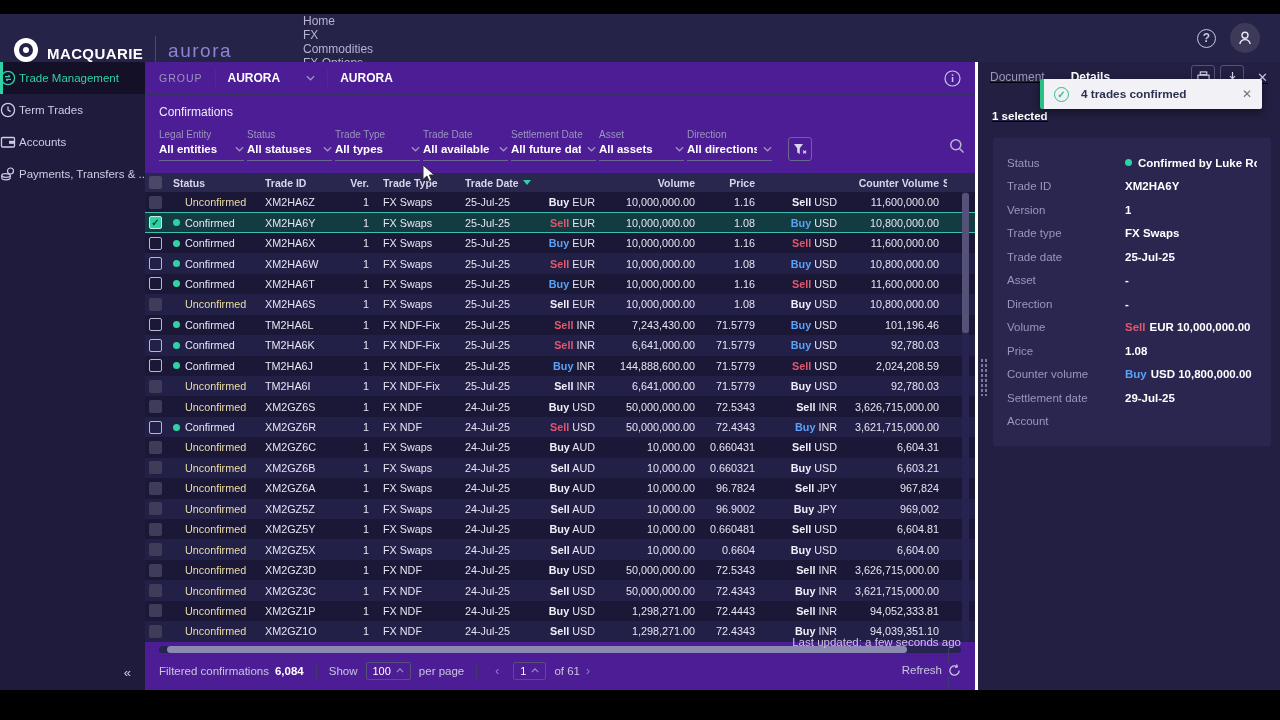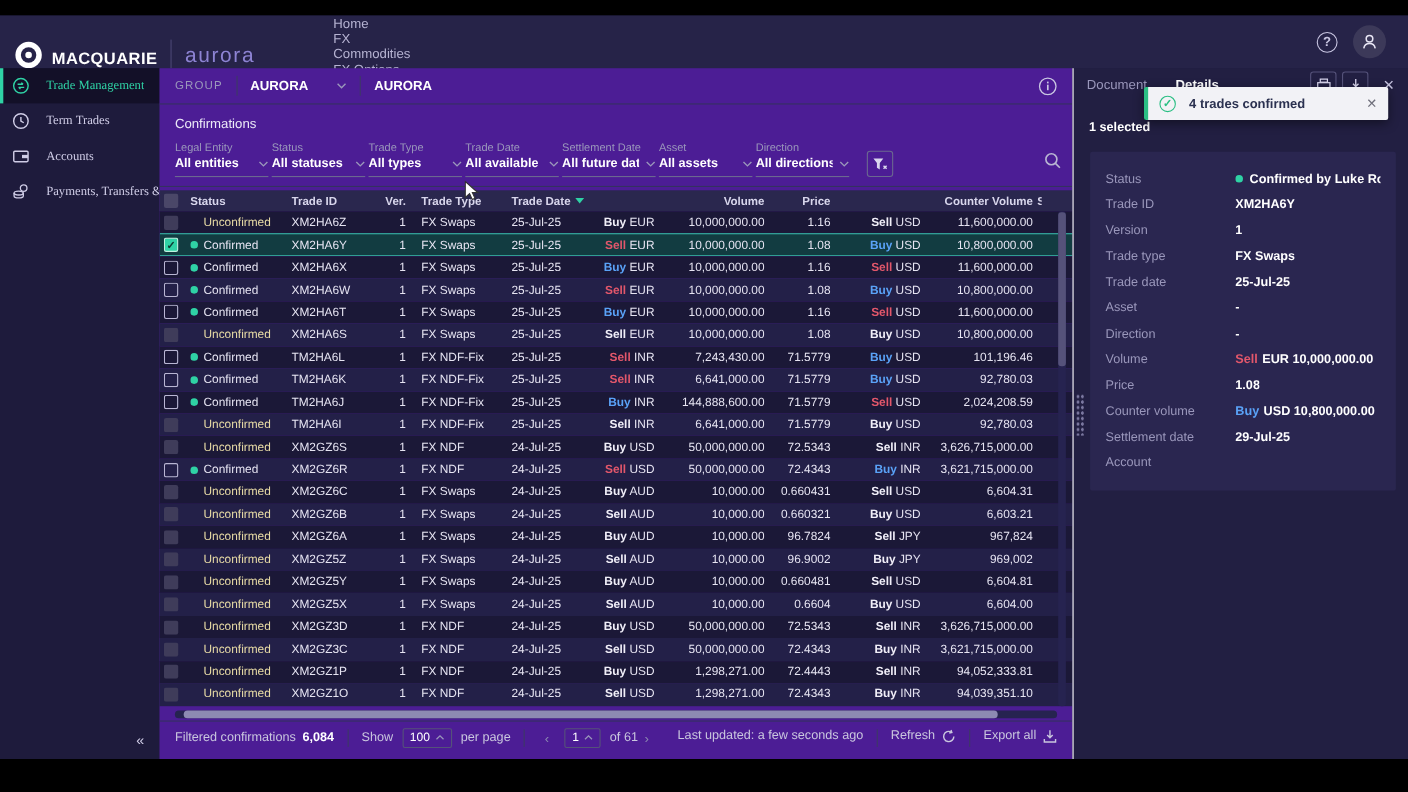"Trade Management" .side-item { font-family: Liberation Serif, serif -> none; gap: 15px -> 3px; padding-left: 11px -> none }
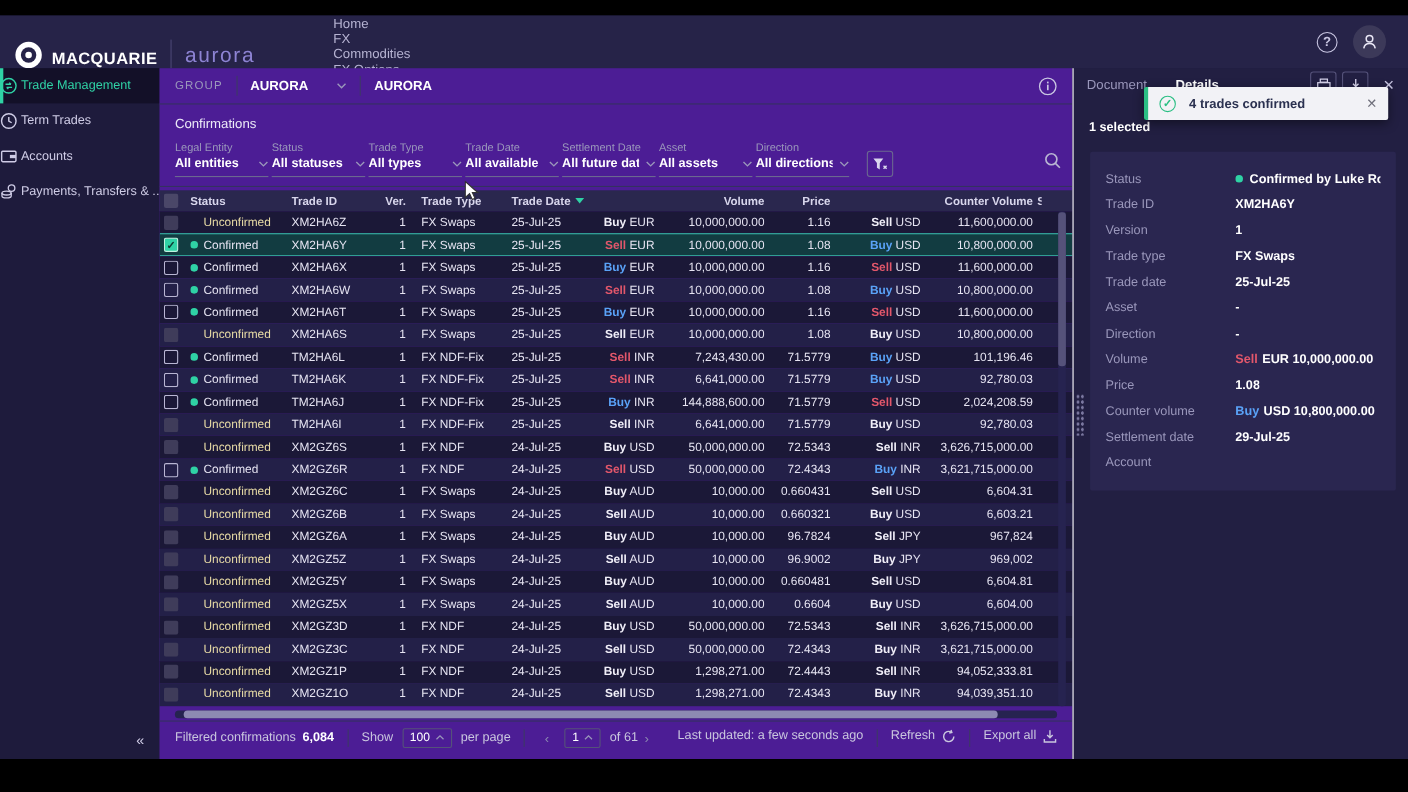"Document" .panel { border-left: 1px solid #ffffff -> 3px solid #ffffff; text-decoration: none -> underline }
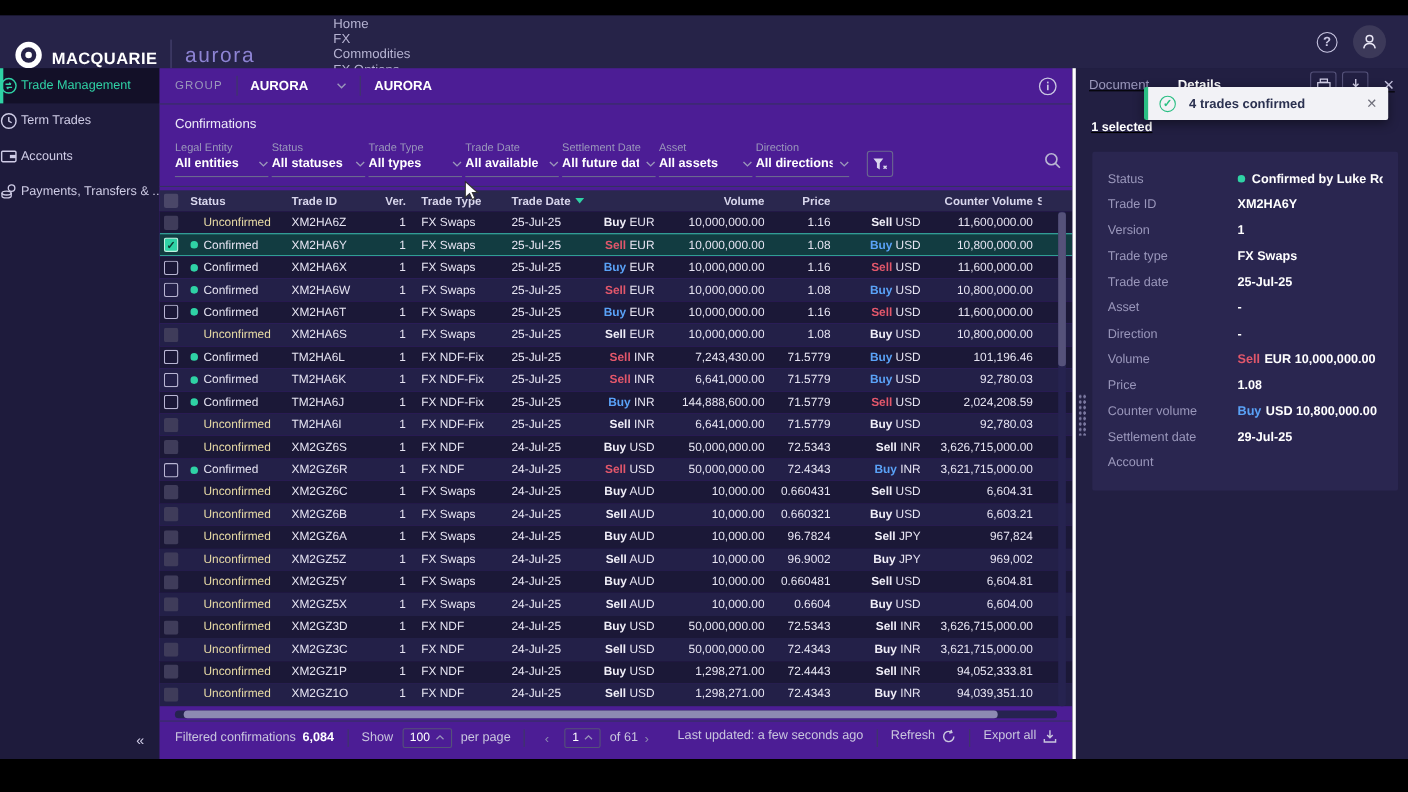"Last updated: a few seconds" .f-right { align-items: flex-start -> flex-end; flex-direction: none -> column }
